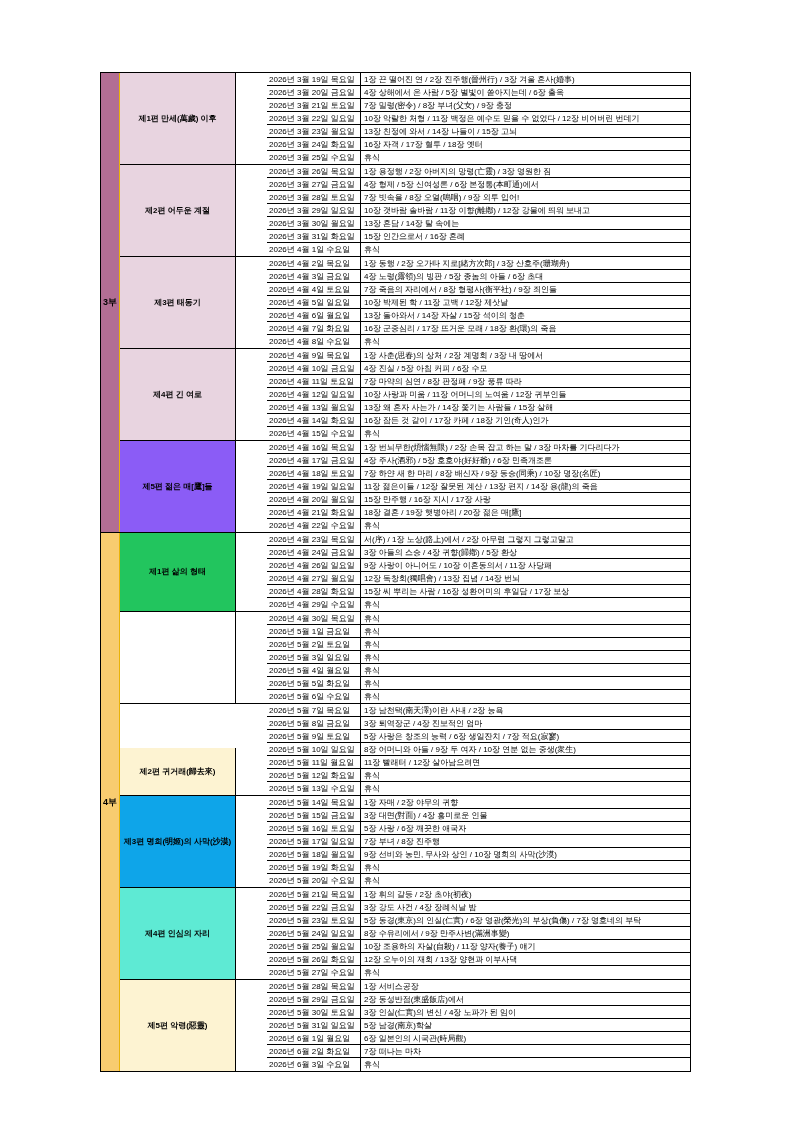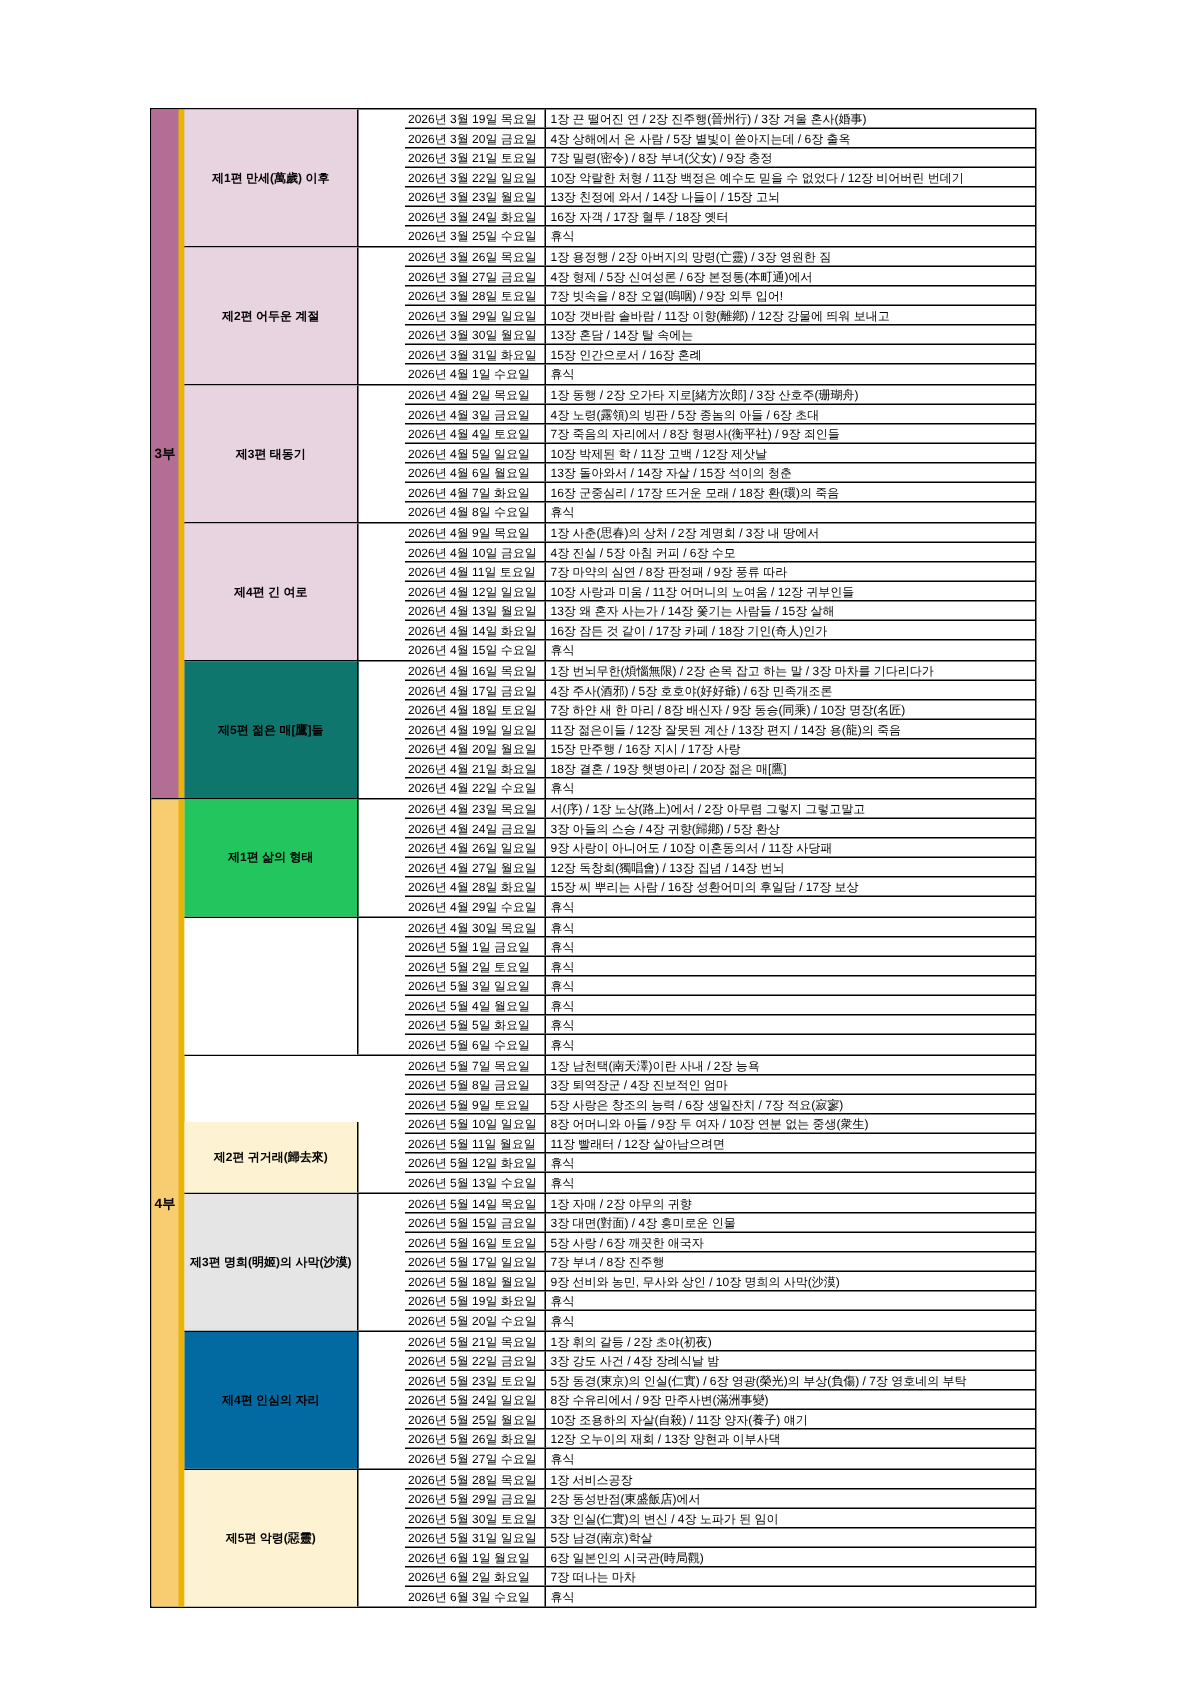"3부" .band { border-right: 4px solid #eab308 -> 1px solid #eab308 }
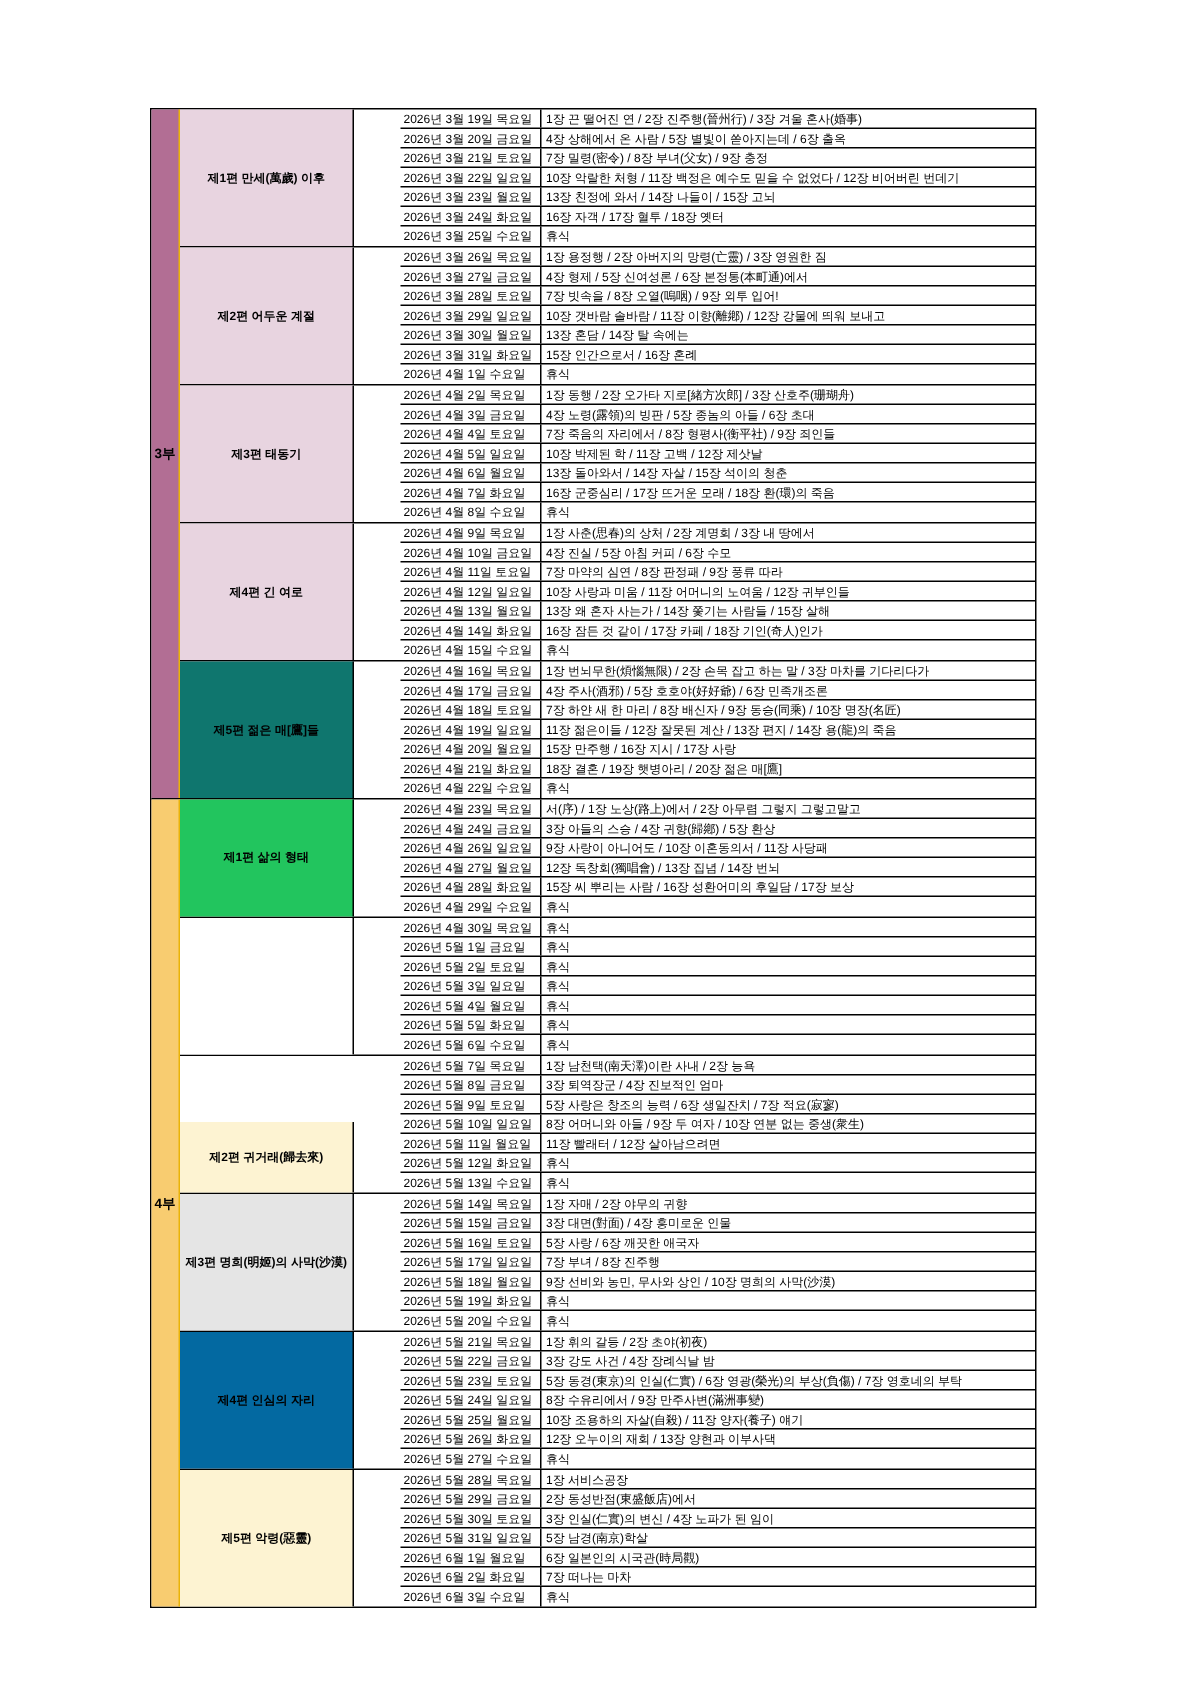"제5편 젊은 매[鷹]들" div.stitle { background: #0f766e -> #8b5cf6 }
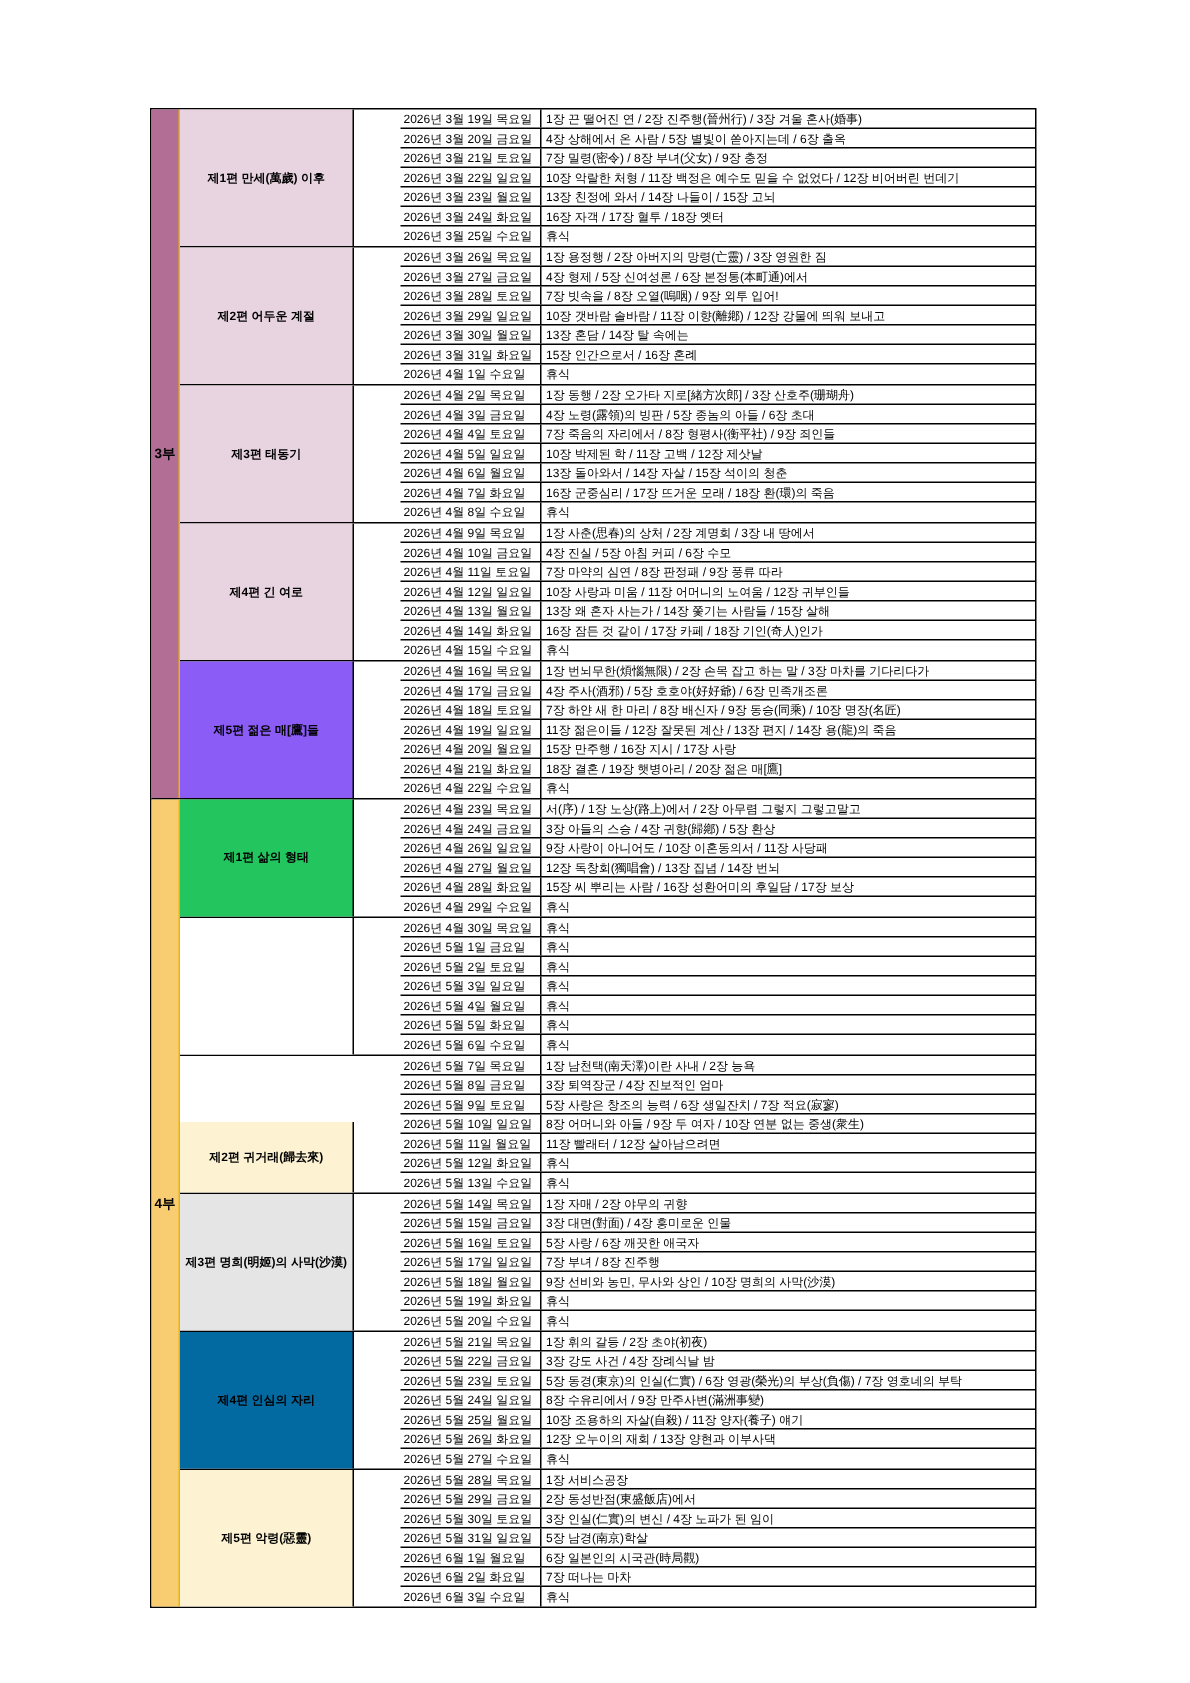"제3편 명희(明姬)의 사막(沙漠)" div.stitle { background: #e5e5e5 -> #0ea5e9 }
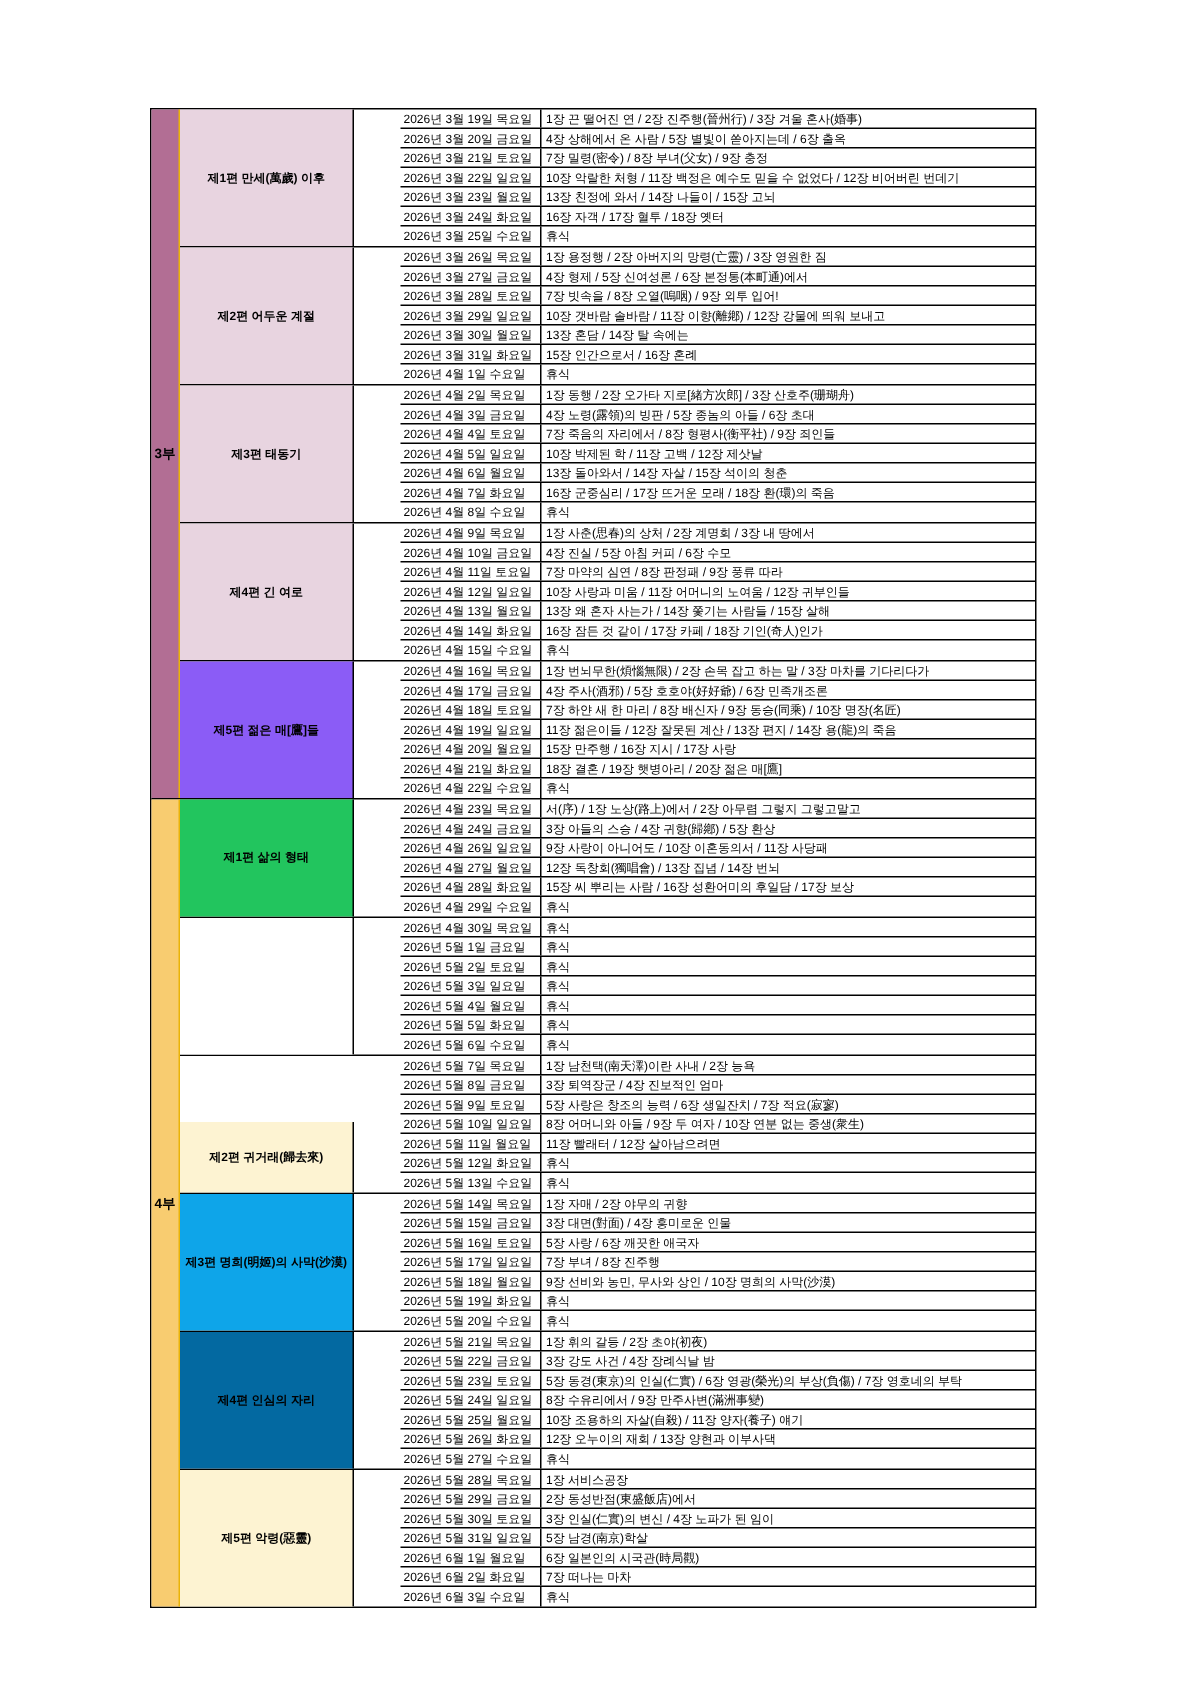"제4편 인심의 자리" div.stitle { background: #0369a1 -> #5eead4 }
